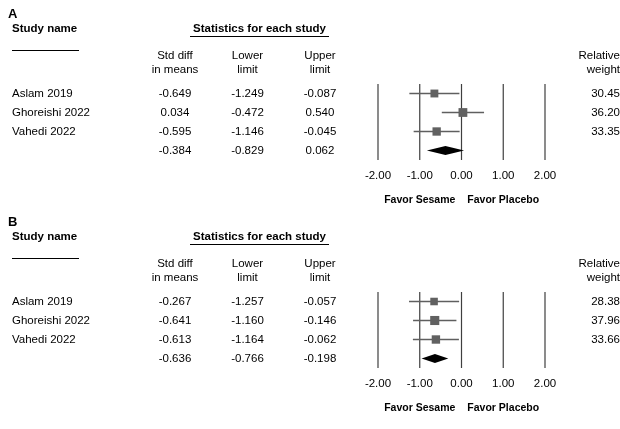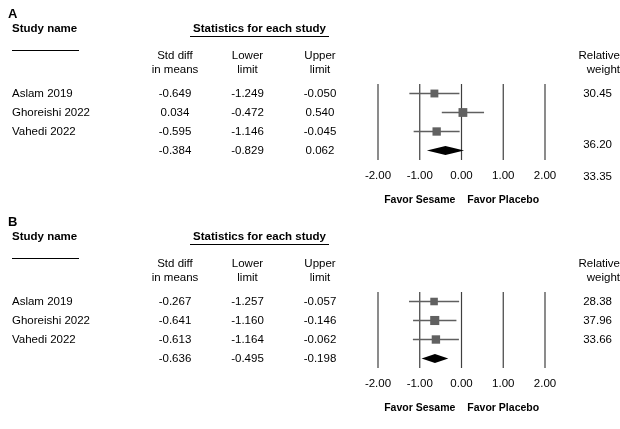"-0.050" div.cell { text: -0.050 -> -0.087 }
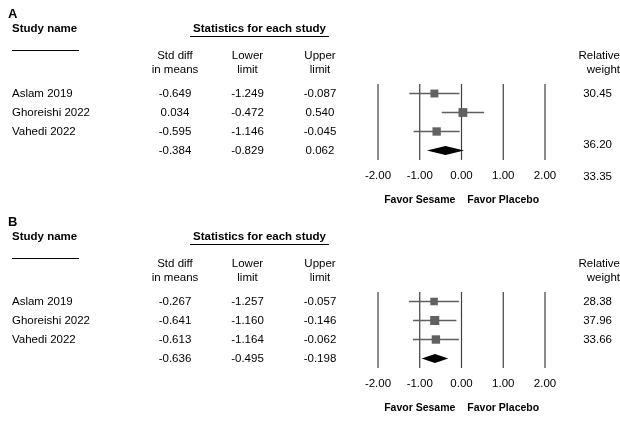"30.45" .cell.weight { padding-right: 8px -> 0 }
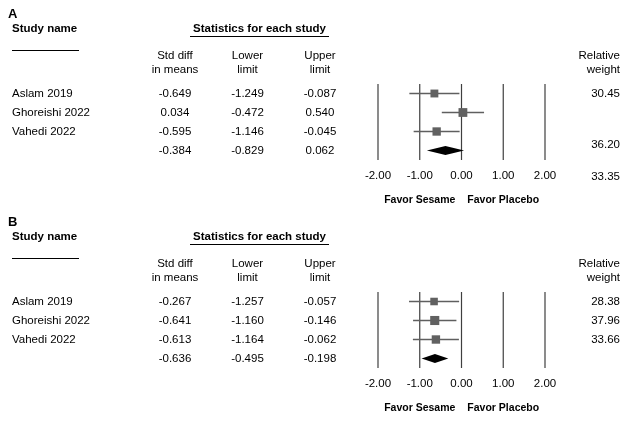"36.20" div.cell { margin-top: 32px -> none }
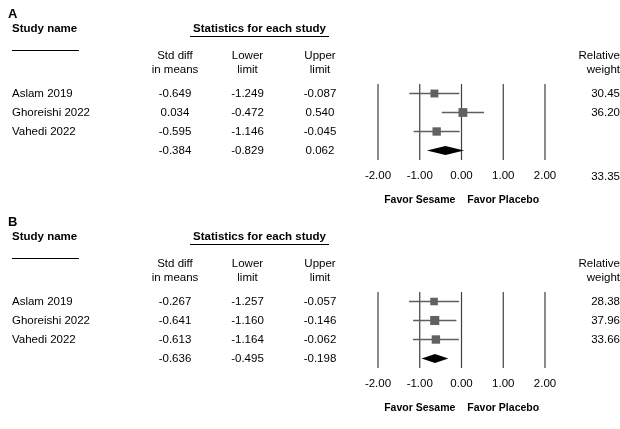"33.35" div.cell { margin-top: 45px -> none }
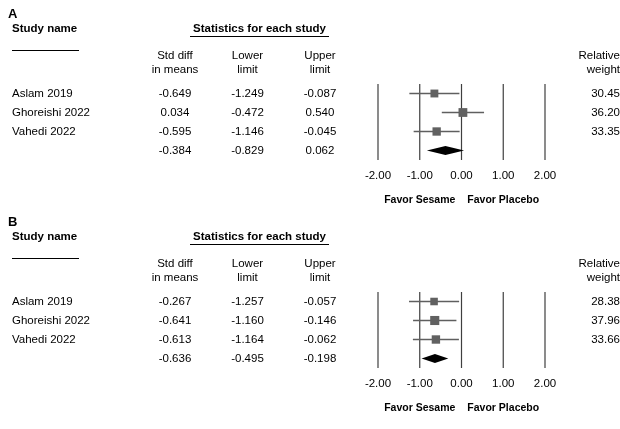"-0.495" div.cell { text: -0.495 -> -0.766 }
